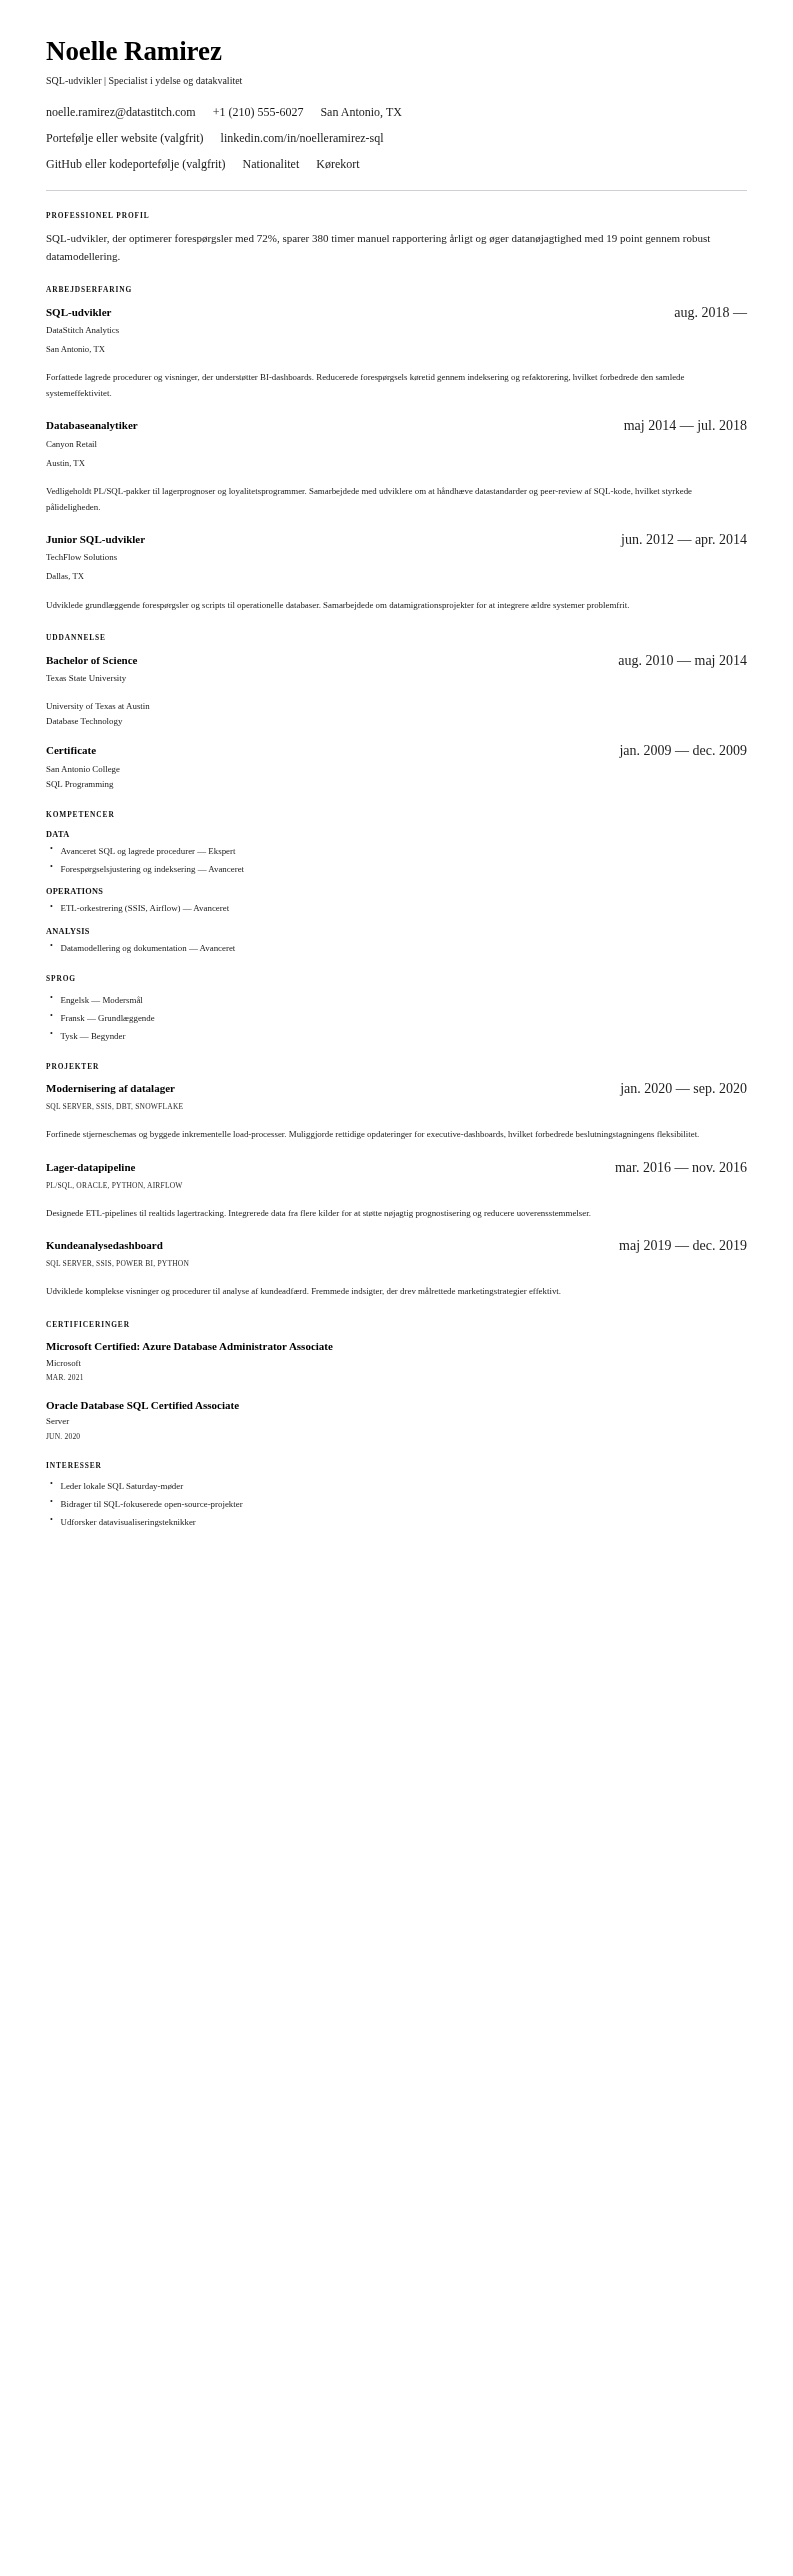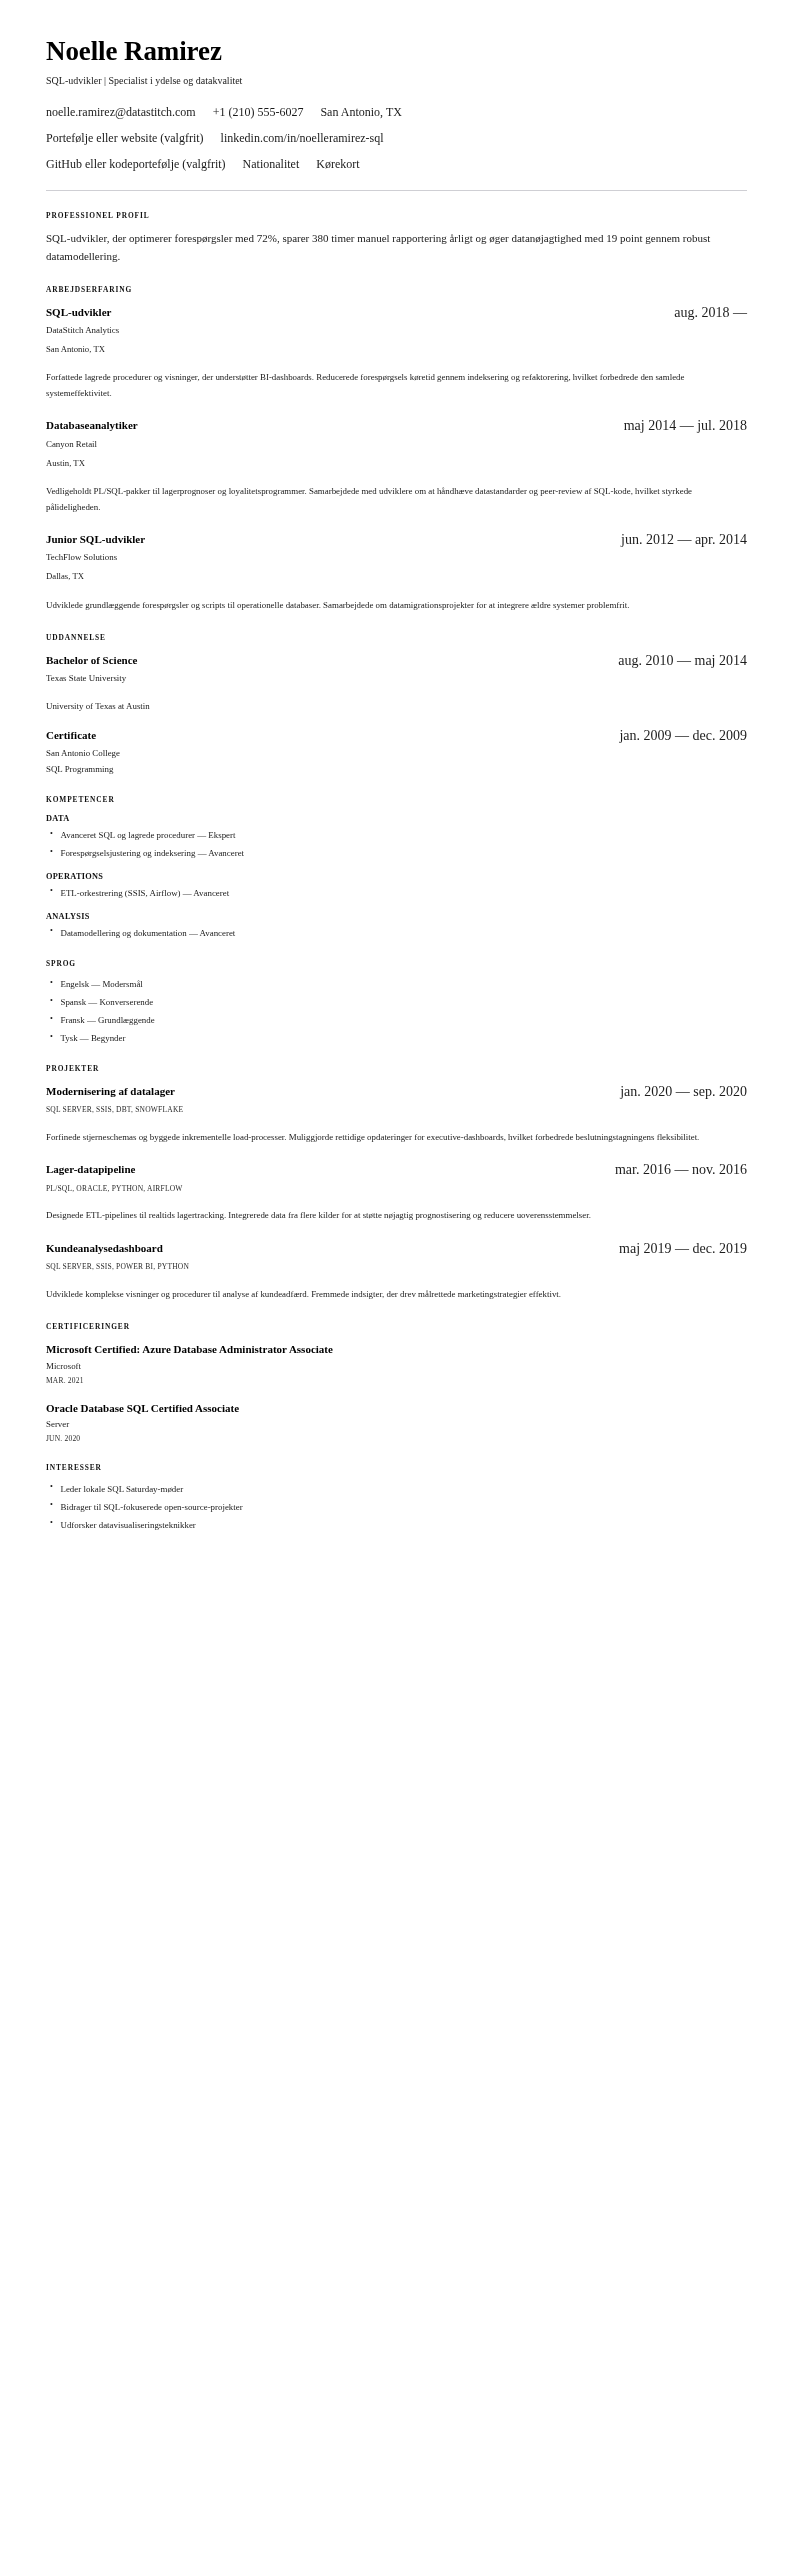"Database Technology" div.entry-org { html: none -> <div>Database Technology</div> }
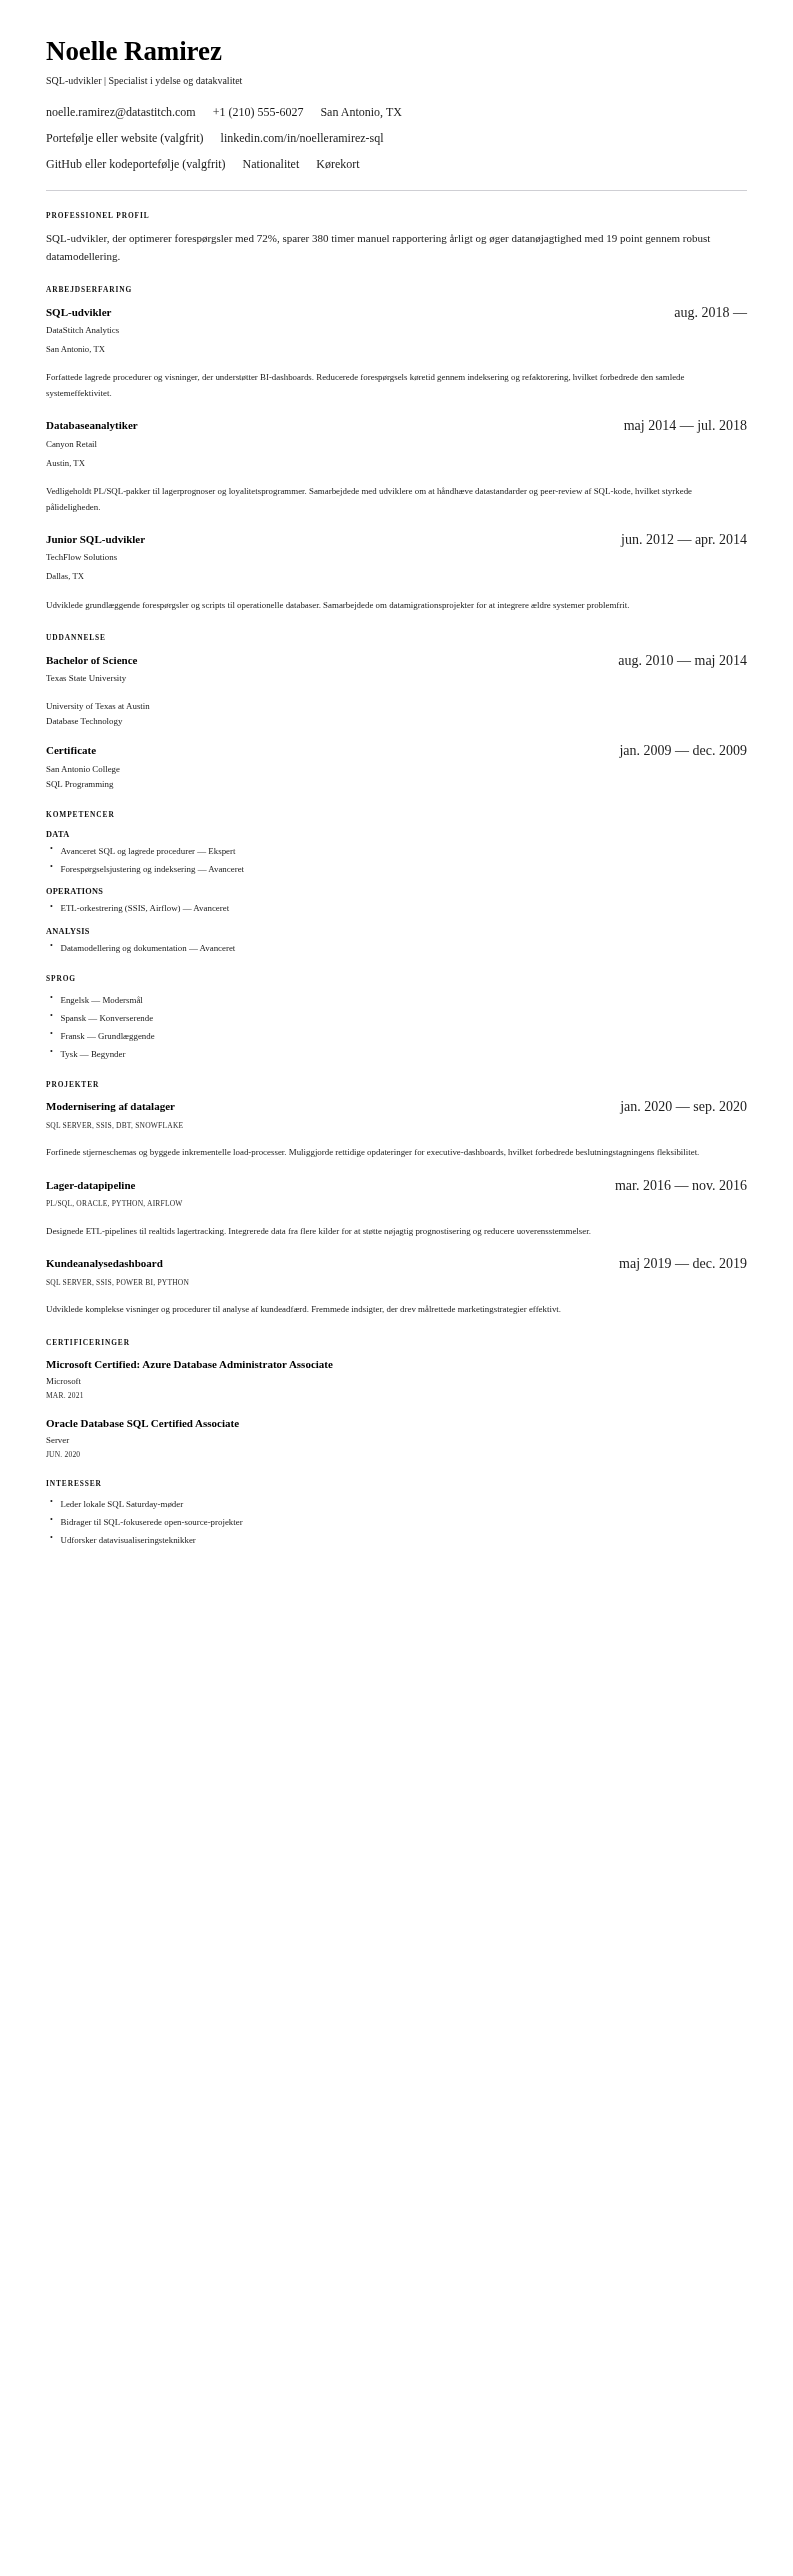"Spansk — Konverserende" li { html: <li>Spansk — Konverserende</li> -> none }
